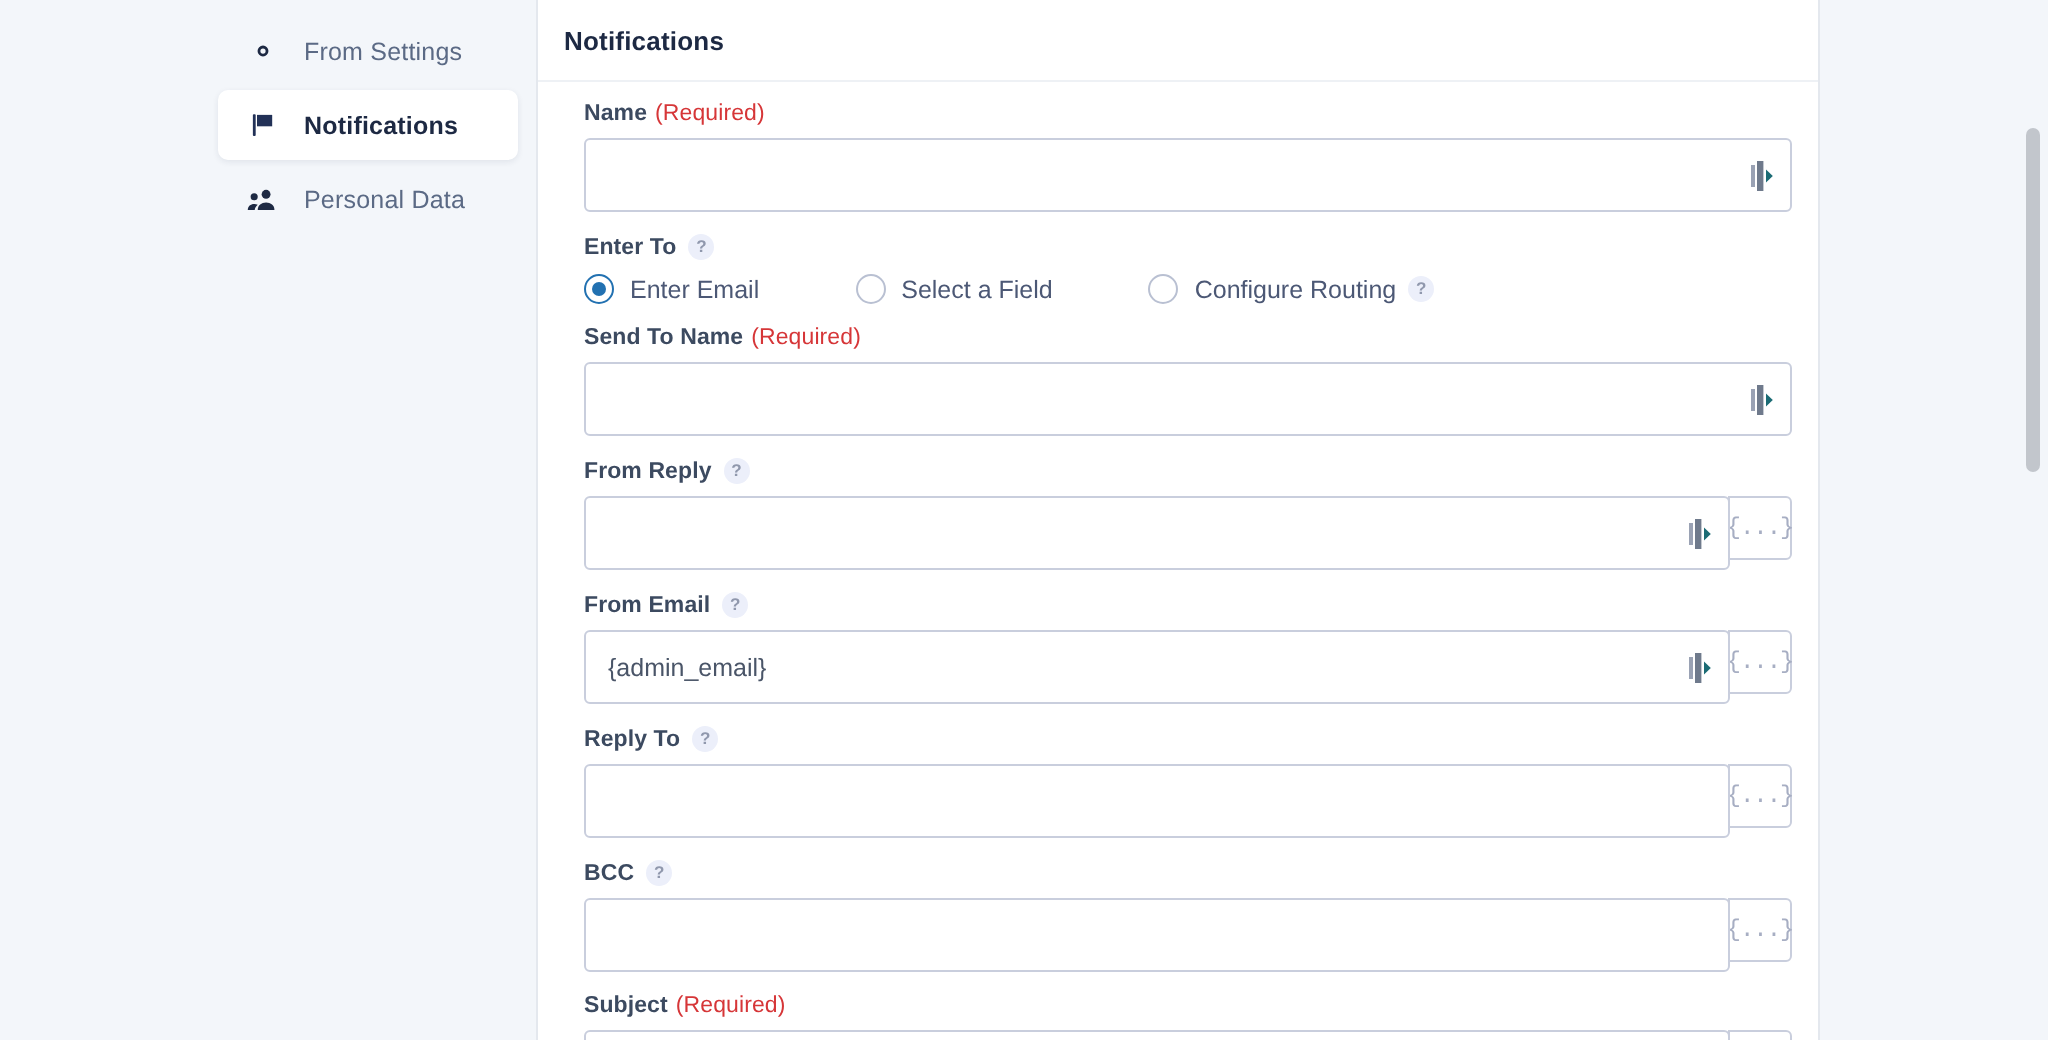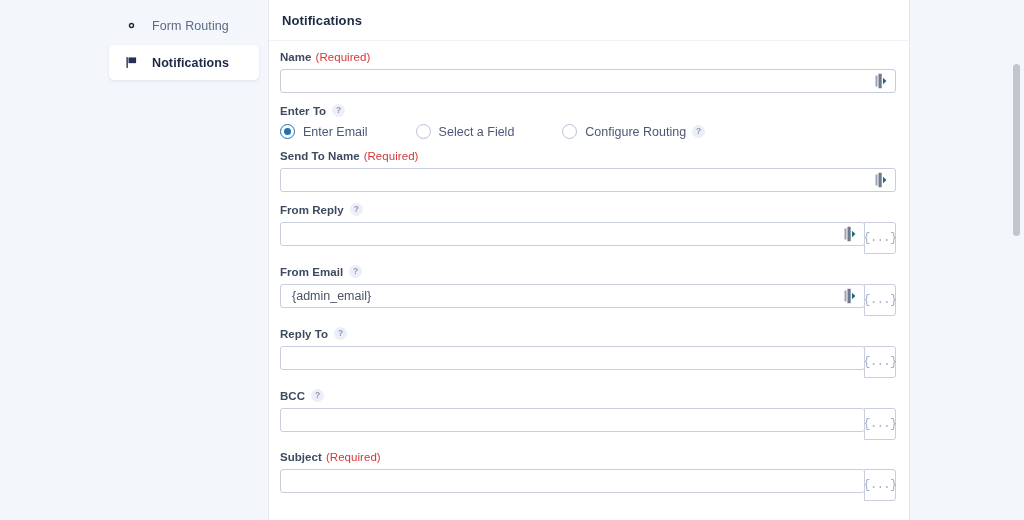"Form Routing" span.nav-label { text: Form Routing -> From Settings }
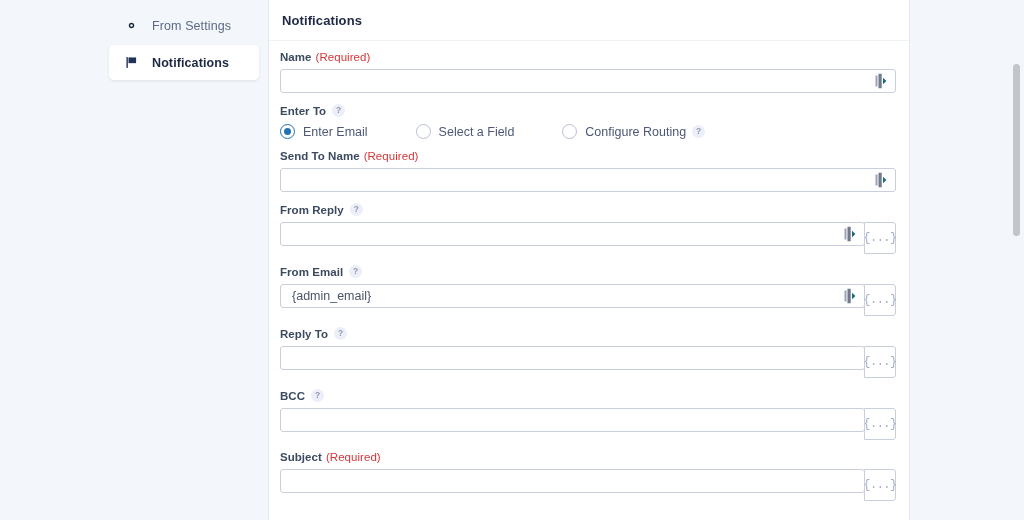"Name" .field { margin-left: none -> 12px }
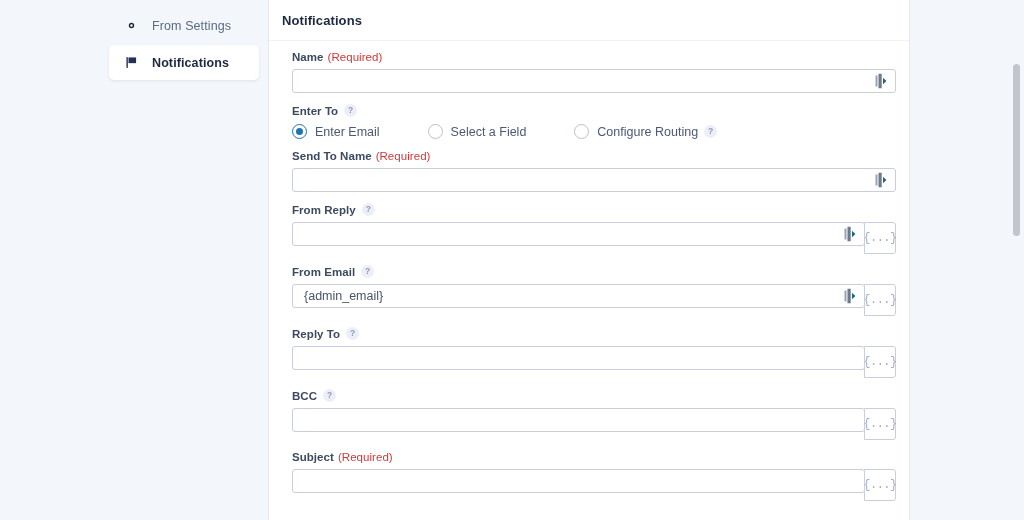"Personal Data" div.nav-item { html: none -> <div> <span> <svg> <circle></circle> <path></path> <circle></circle> <path></path> </svg> </span> <span>Personal Data</span> </div> }
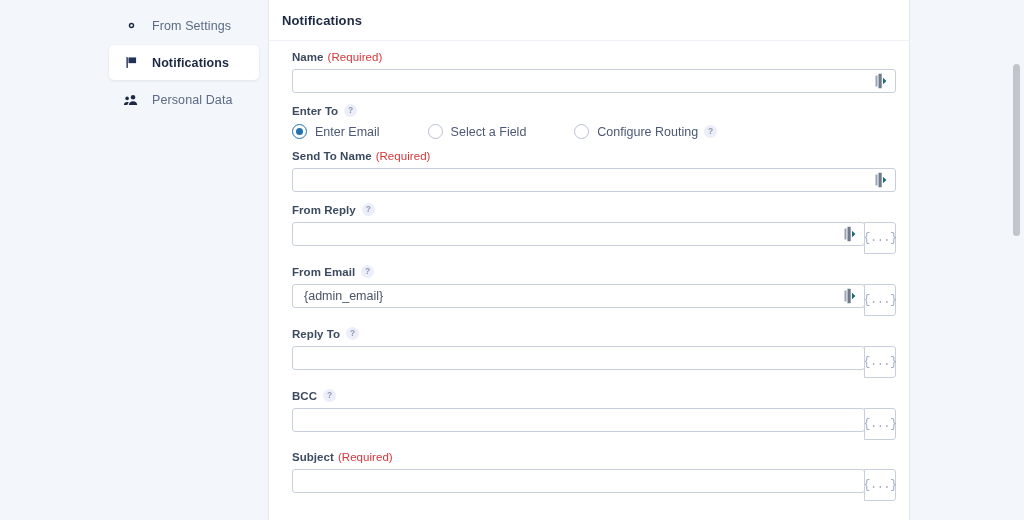"{admin_email}" .text-input { height: 24px -> 37px }
